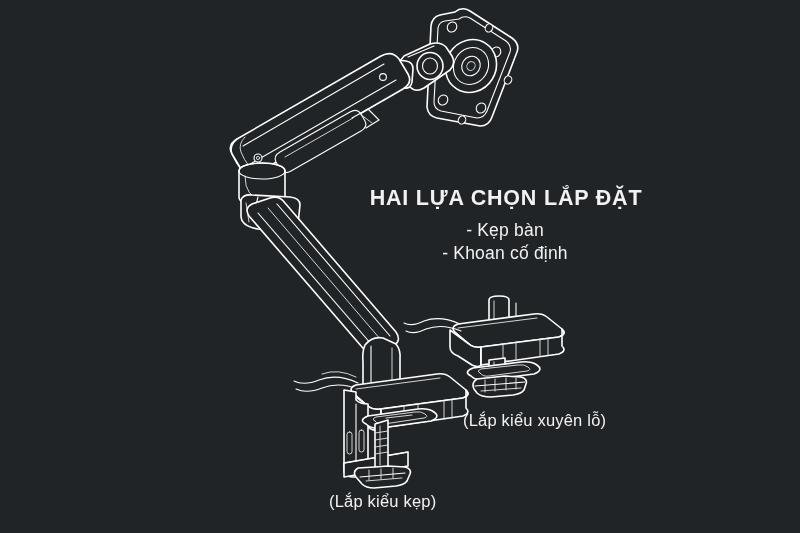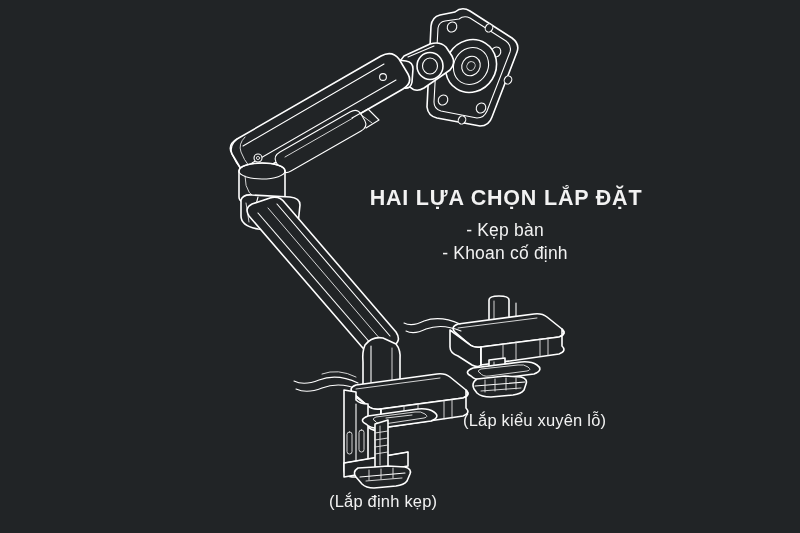"(Lắp định kẹp)" div.txt { text: định -> kiểu }
